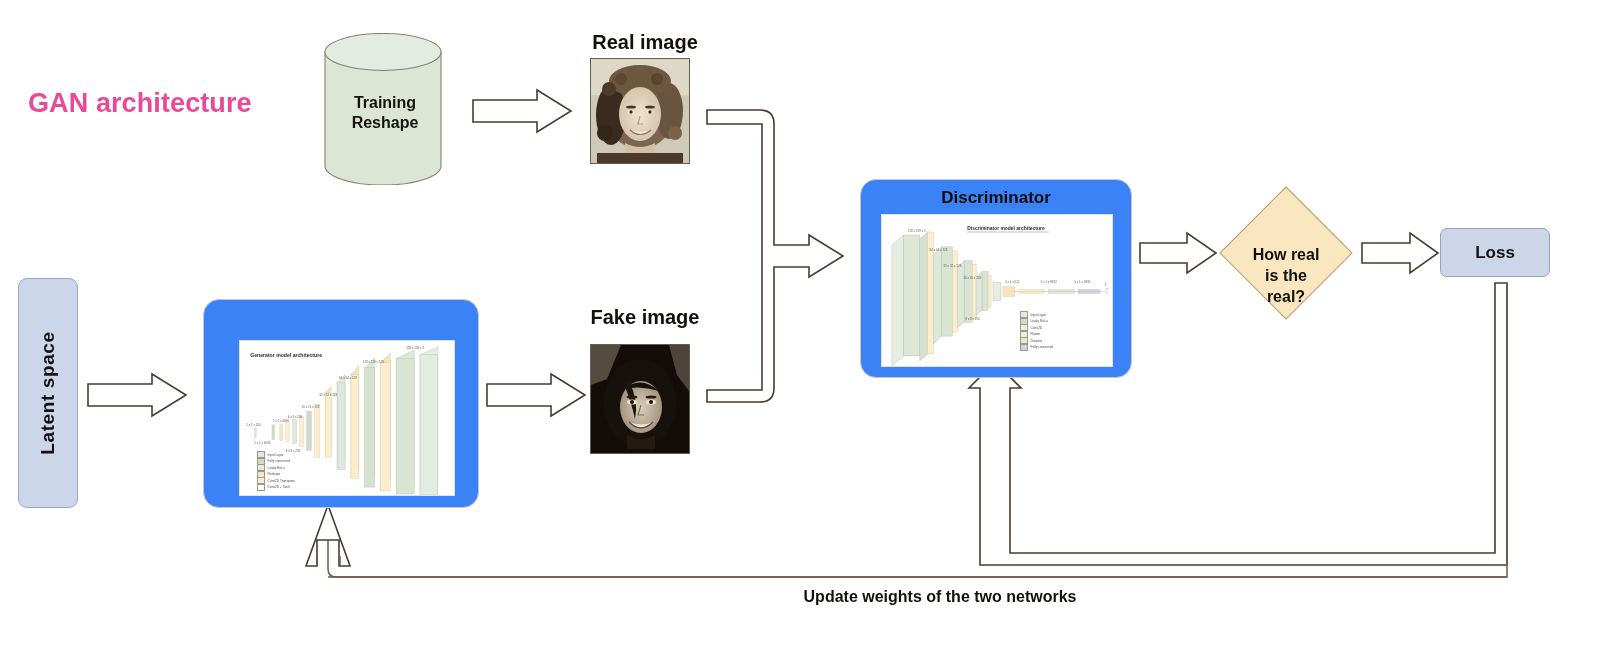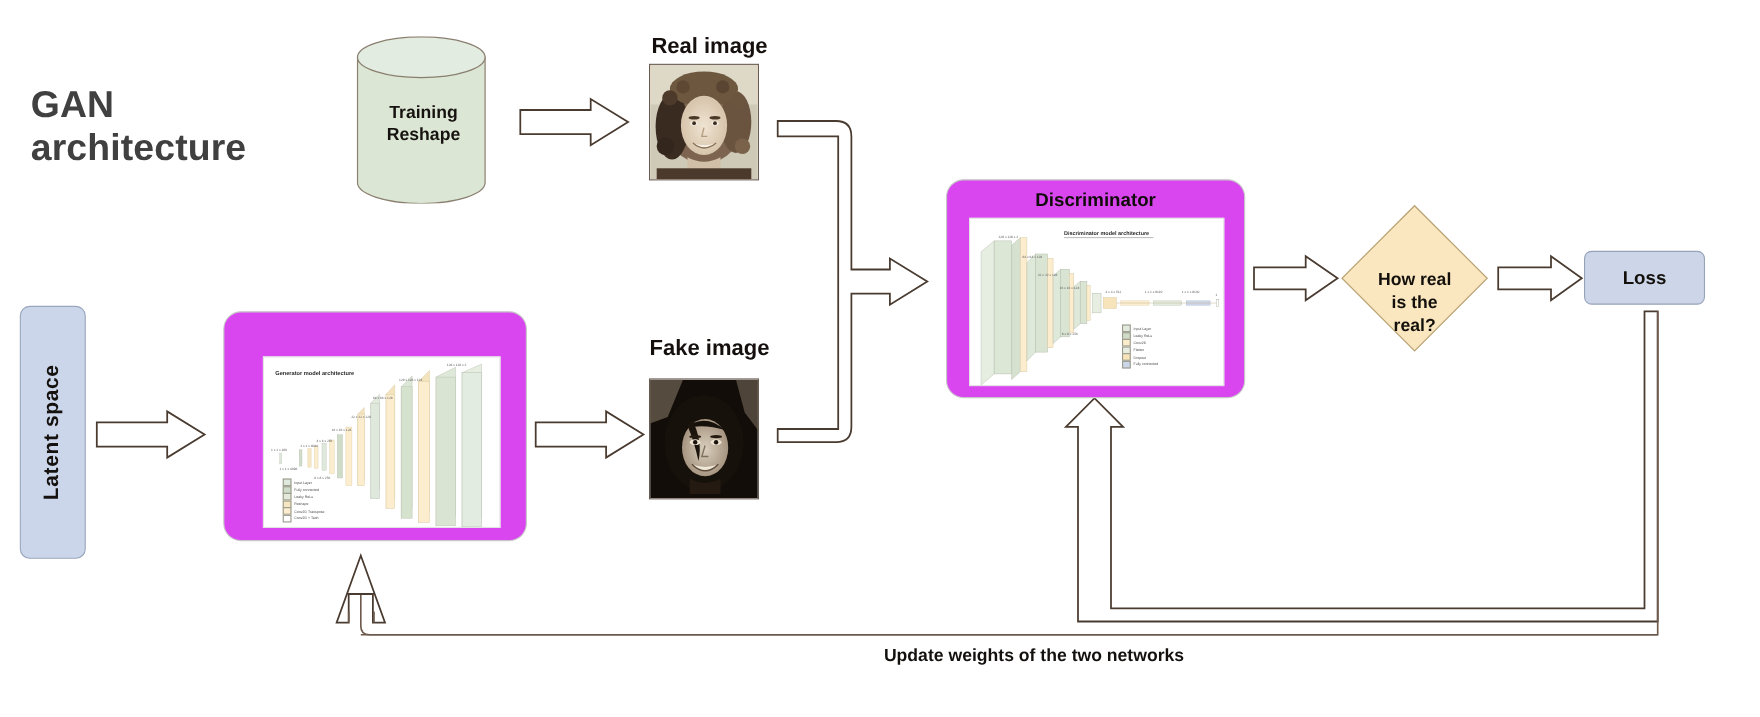"GAN architecture" #title { color: #404040 -> #ec4899; font-size: 34px -> 27px; top: 76px -> 88px }
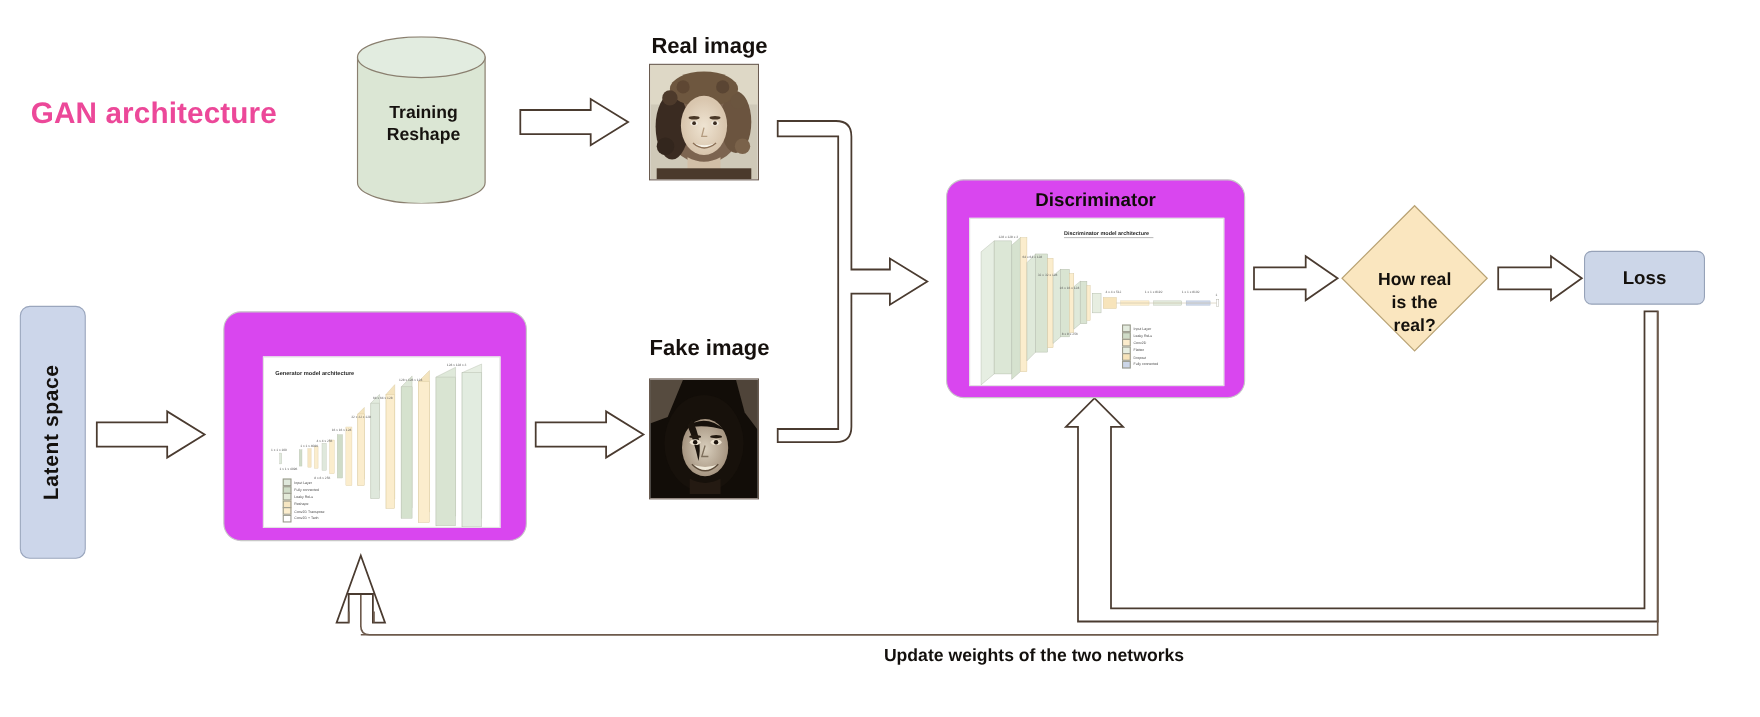"Discriminator" .panel { background: #d946ef -> #3b82f6; margin-top: none -> 16px }
